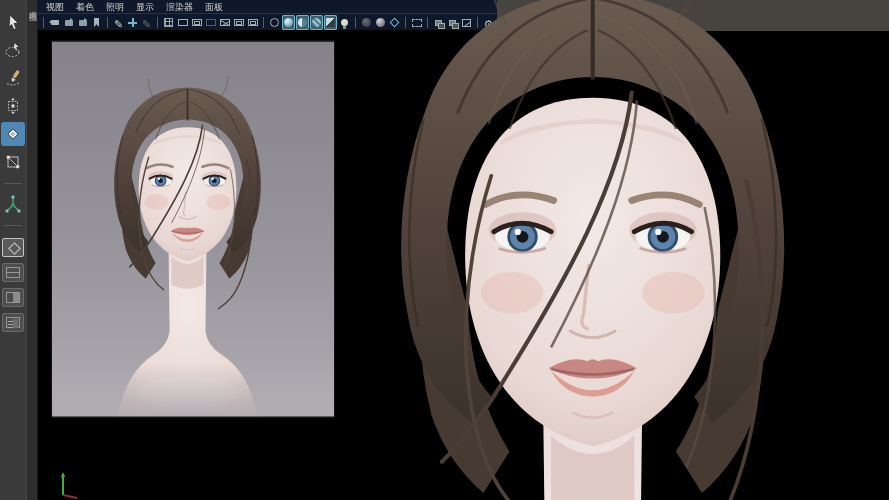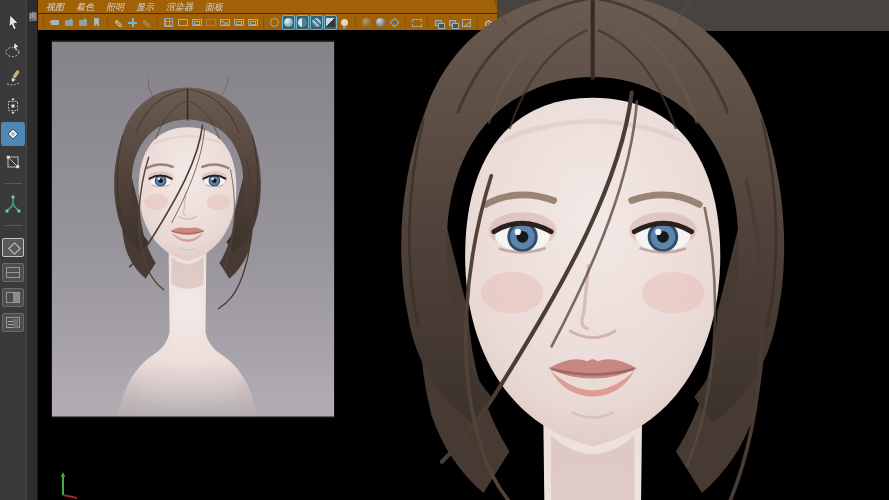"视图" .topchrome { background: #a16207 -> #0f172a; font-style: italic -> none }
